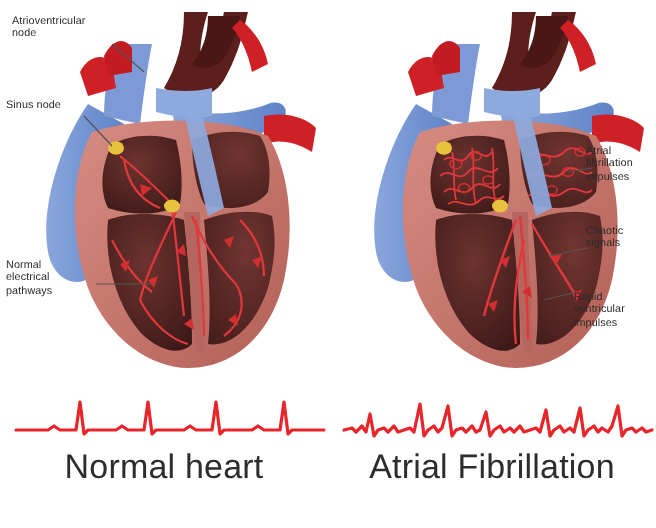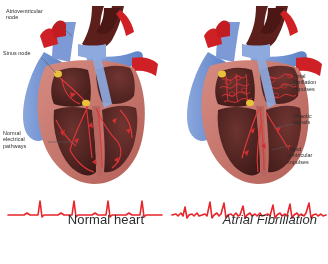"Normal heart" .caption { font-size: 13px -> 17px; padding-left: 24px -> none; top: 212px -> 224px }
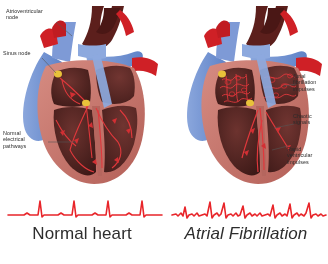"Atrial Fibrillation" .caption.right { font-style: italic -> none }
